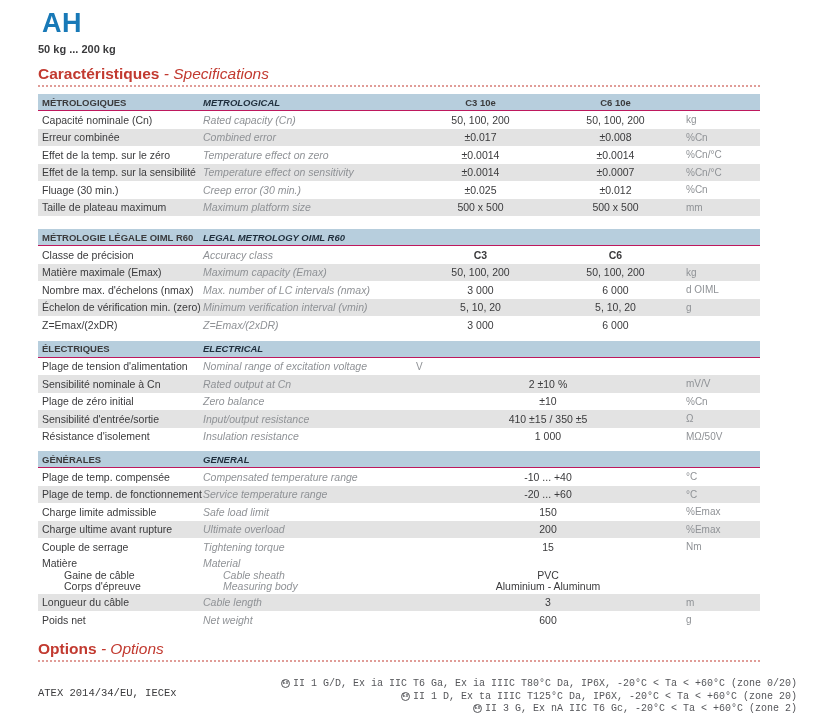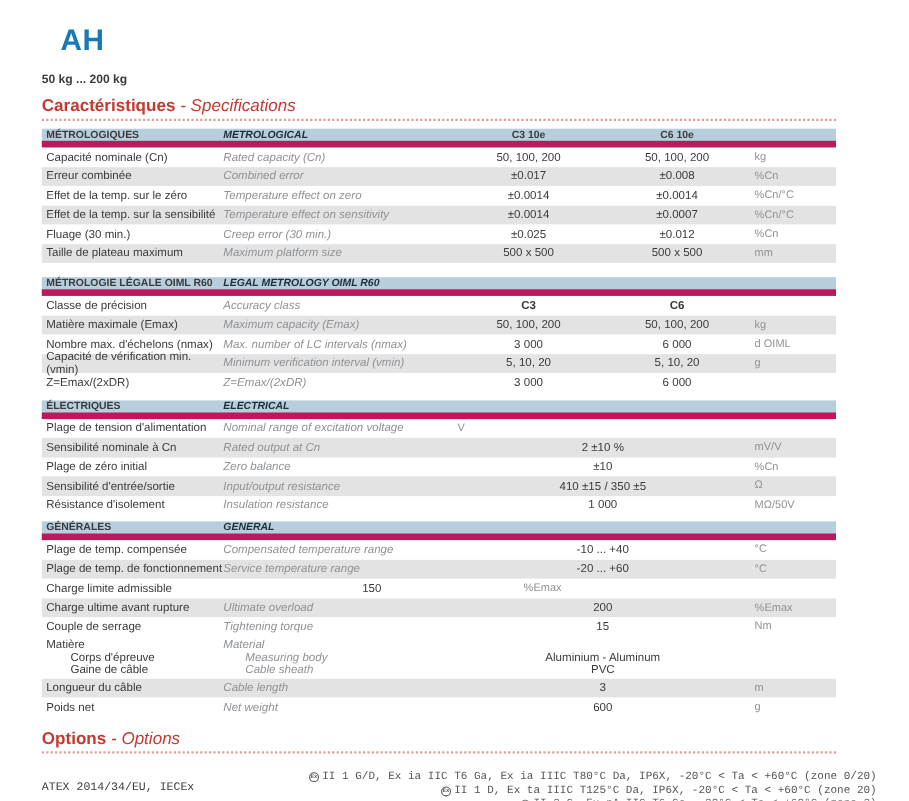"AH" .product-title { margin: 17px -> 4px }
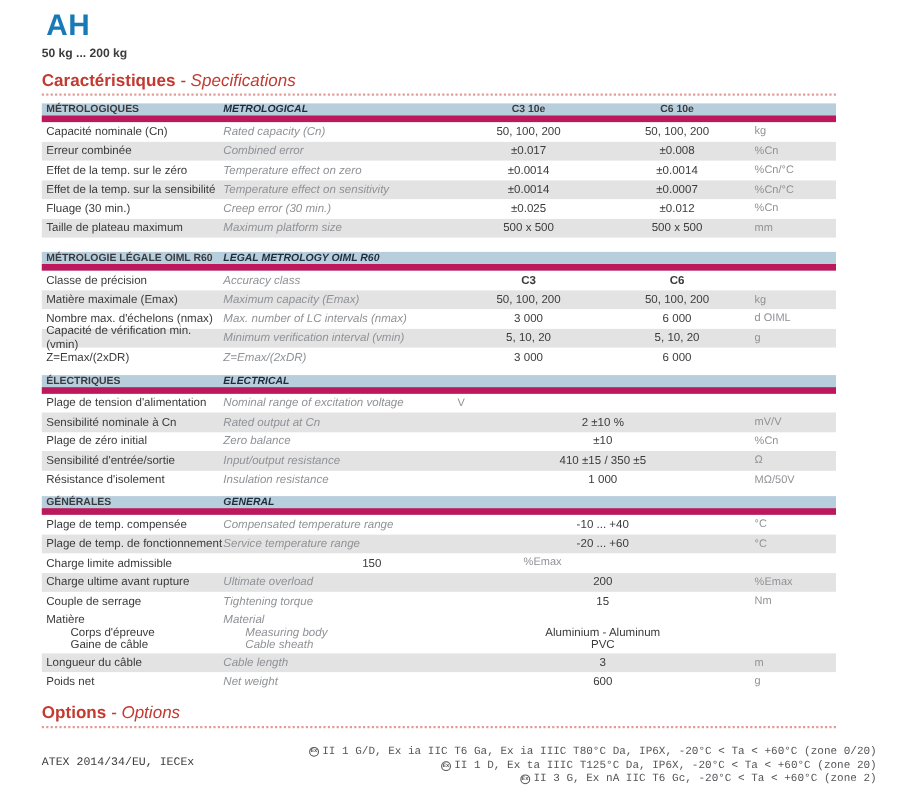"MÉTROLOGIQUES" .band { border-bottom: 6px solid #be185d -> 1px solid #be185d }
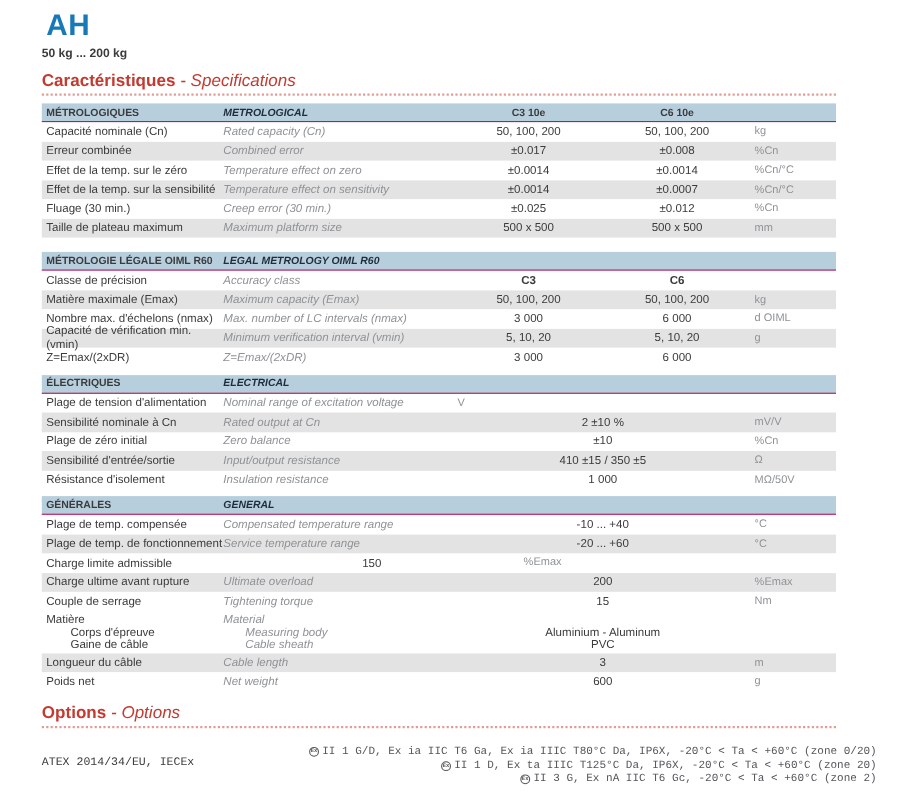"Capacité de vérification min. (vmin)" div.c-fr { text: Capacité de vérification min. (vmin -> Échelon de vérification min. (zero }
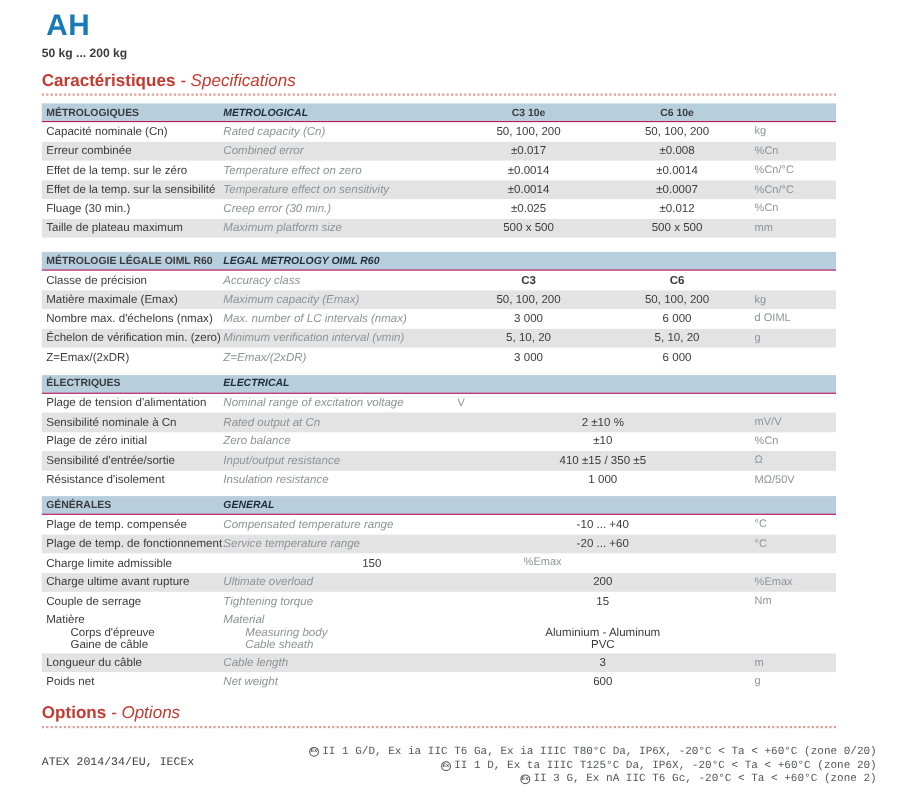"Safe load limit" div.c-en { html: none -> <div>Safe load limit</div> }
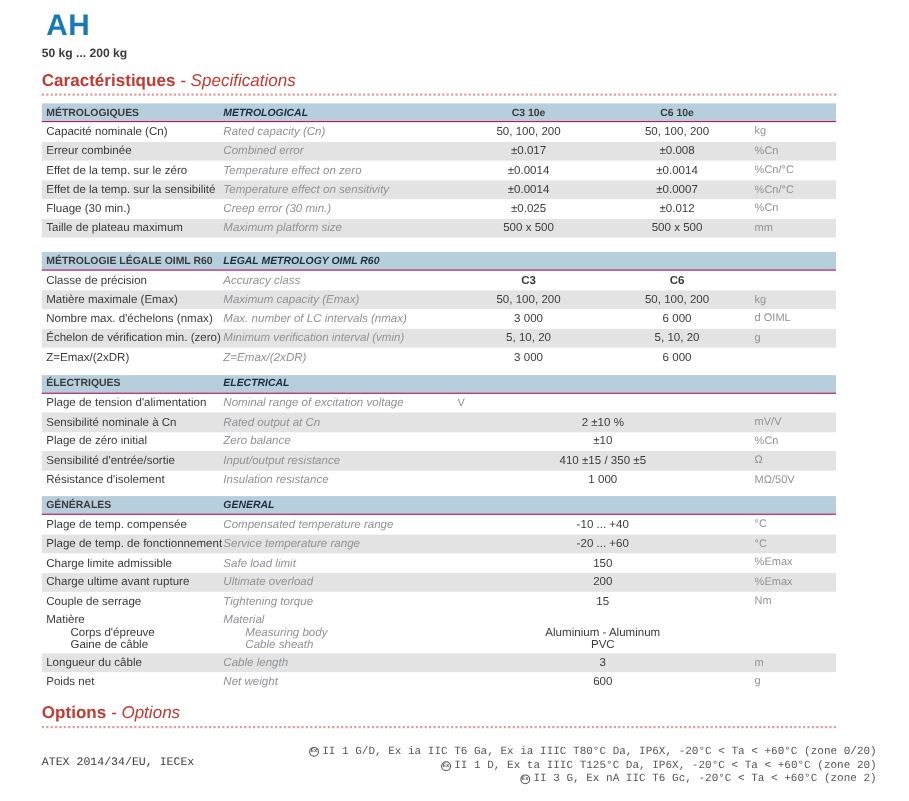"Corps d'épreuve" div.t-line { order: before "Gaine de câble" -> after "Gaine de câble" }
